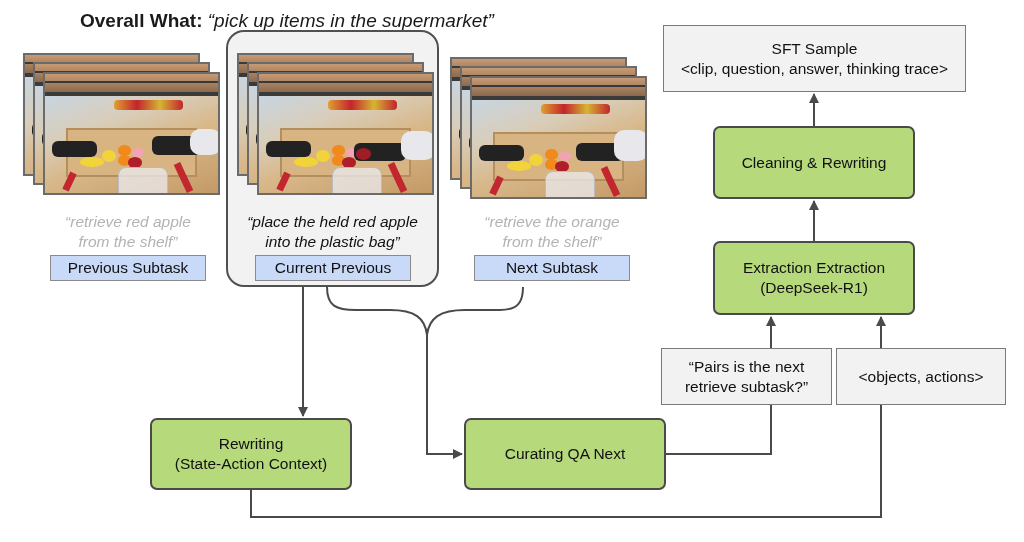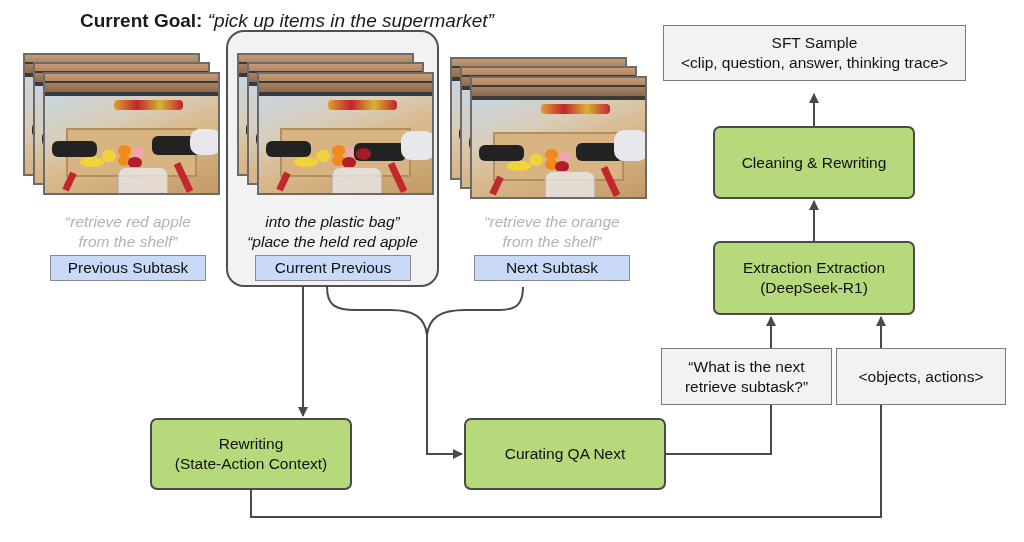"Current Goal:" b { text: Current Goal -> Overall What }
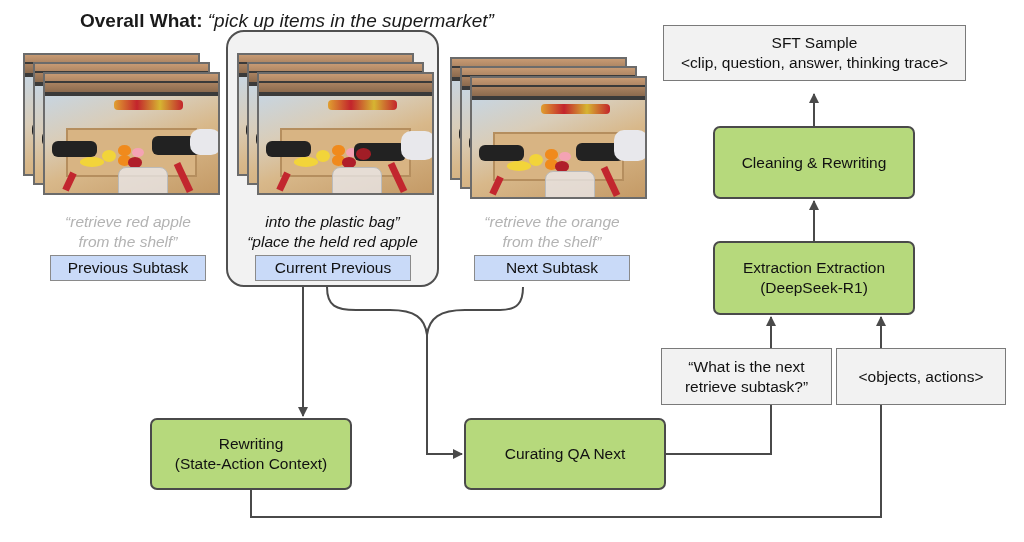"SFT Sample" div.wbox { height: 56px -> 67px }
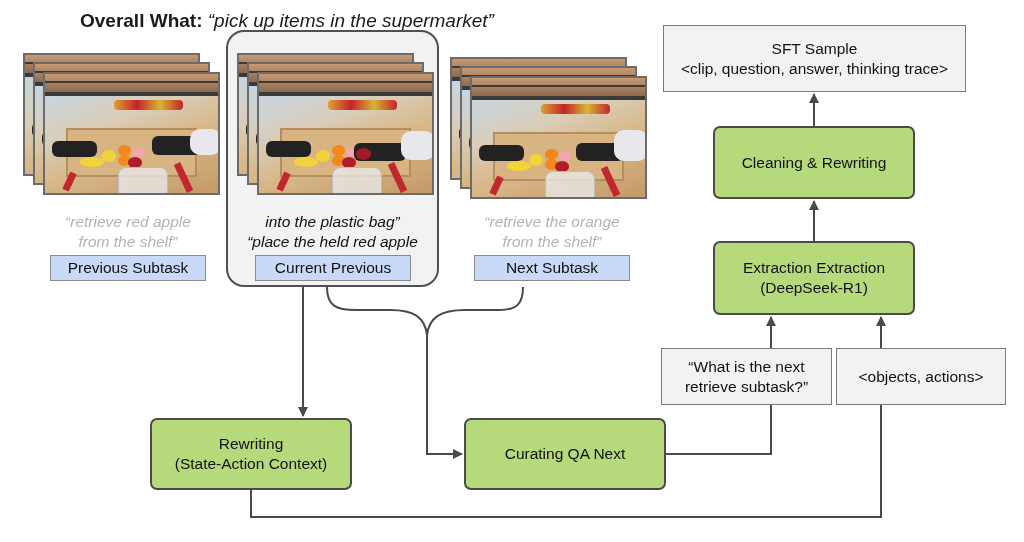"into the plastic bag”" div { order: before "“place the held red apple" -> after "“place the held red apple" }
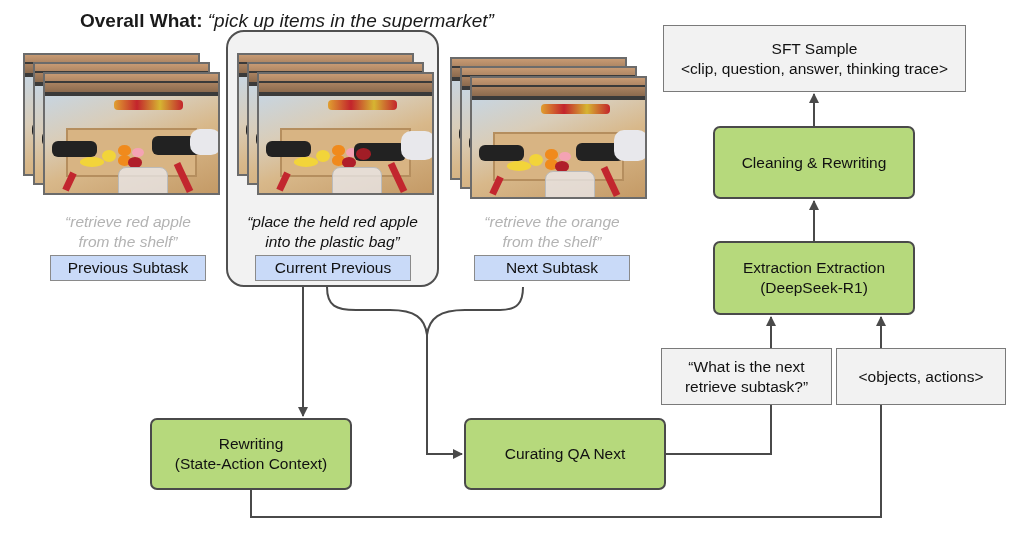"“What is the next" div { text: What -> Pairs }
